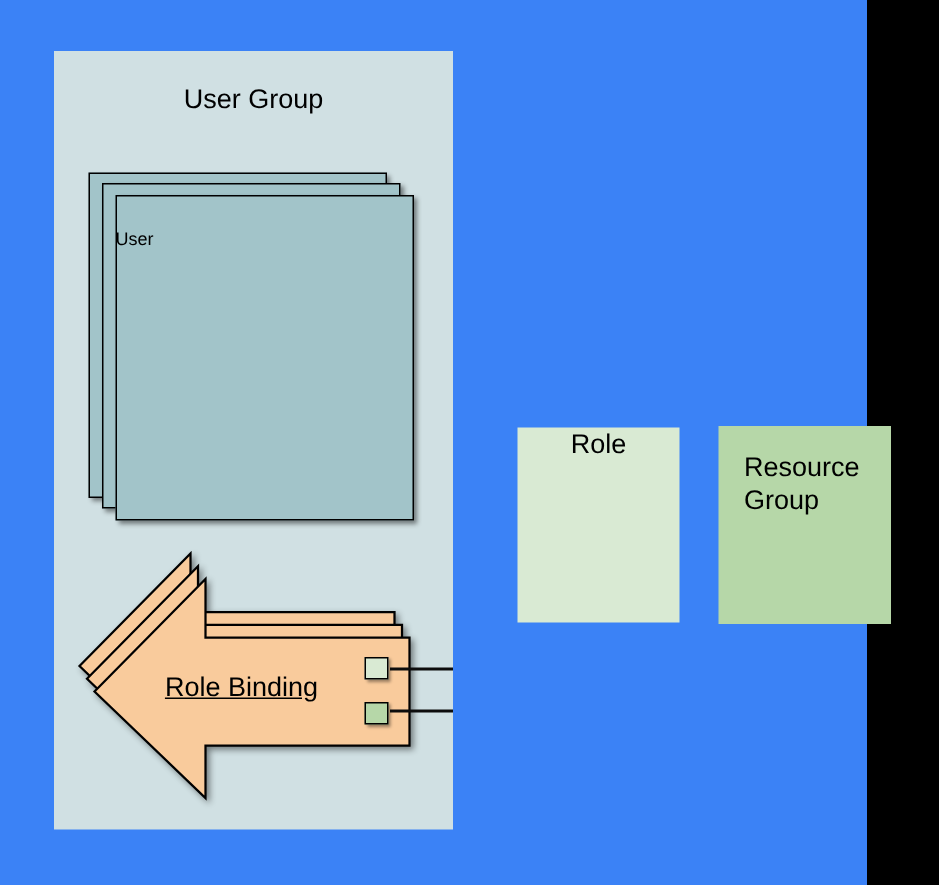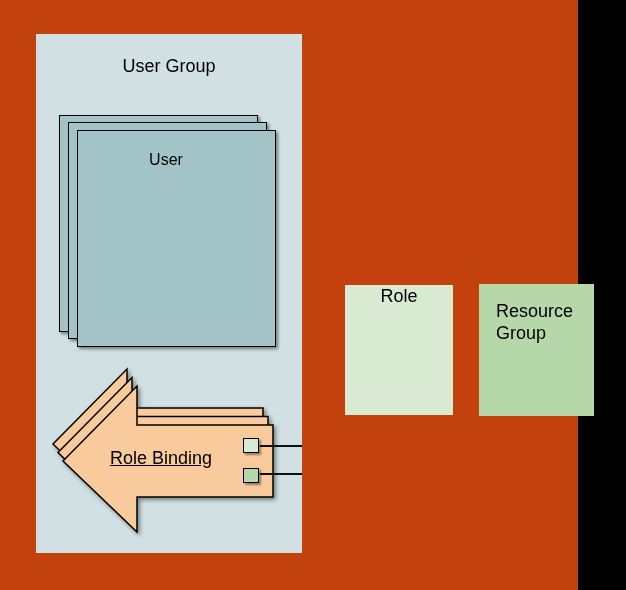"User Group" .canvas { background: #c2410c -> #3b82f6 }
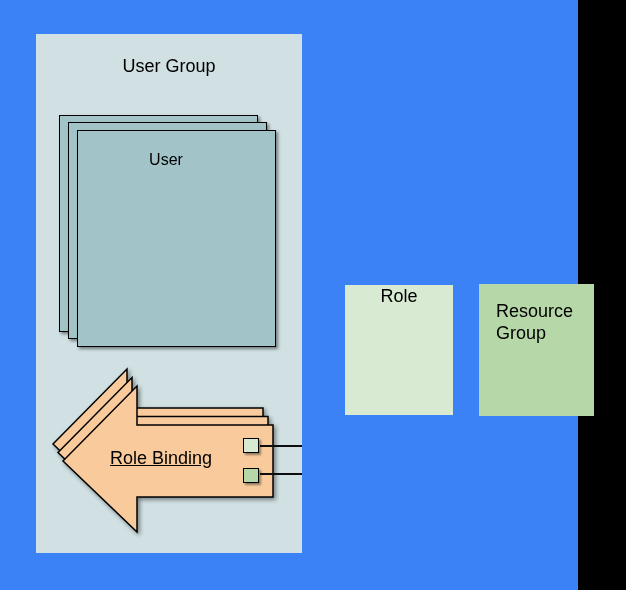"User" .user-label { font-size: 16px -> 12px; text-align: center -> left }
